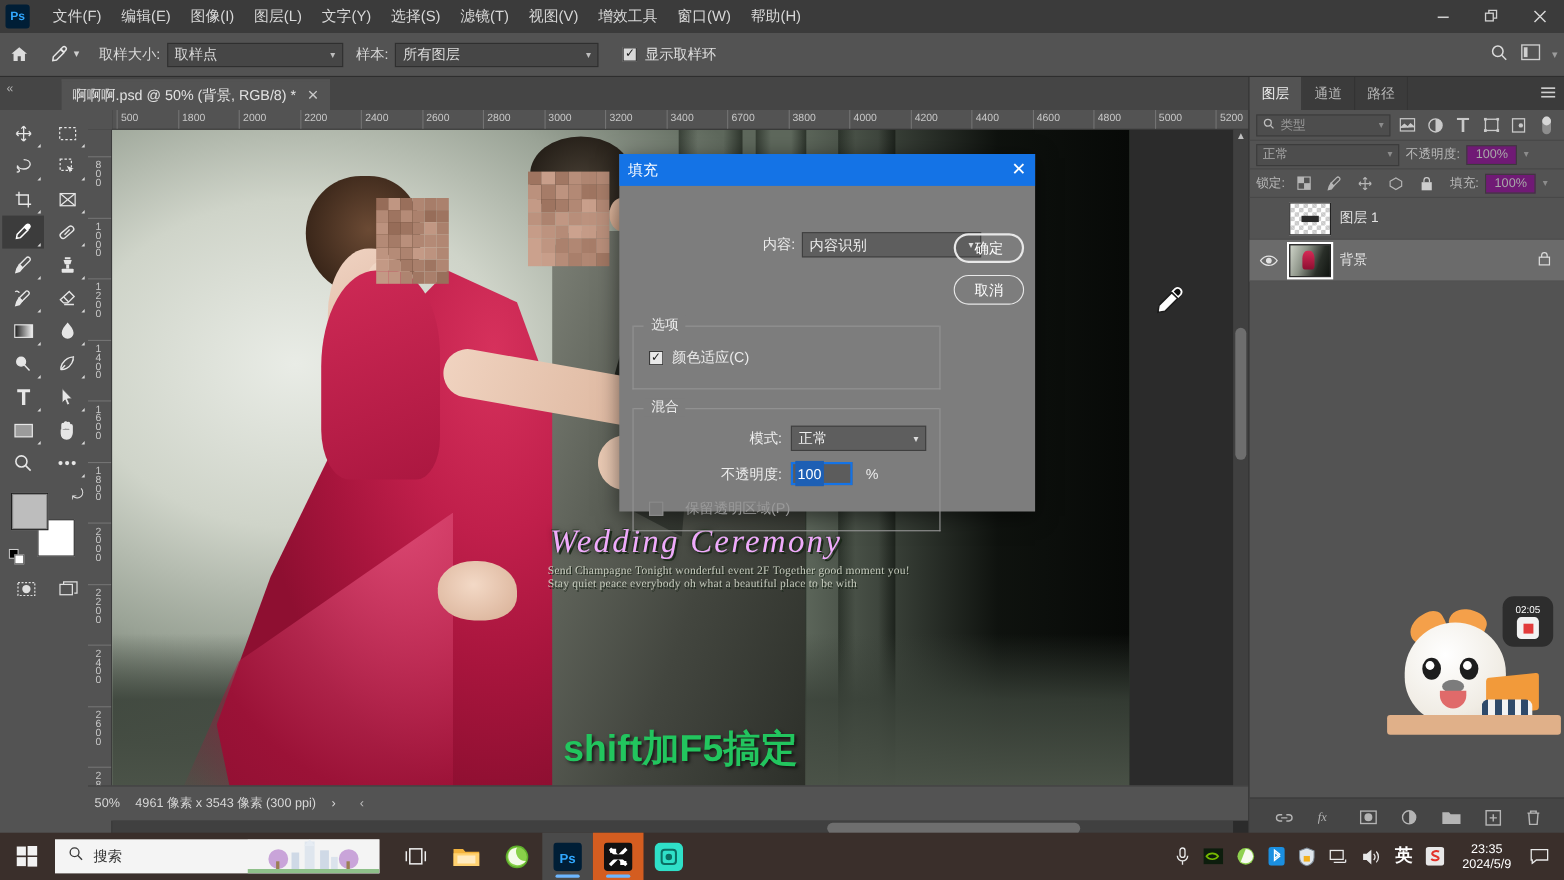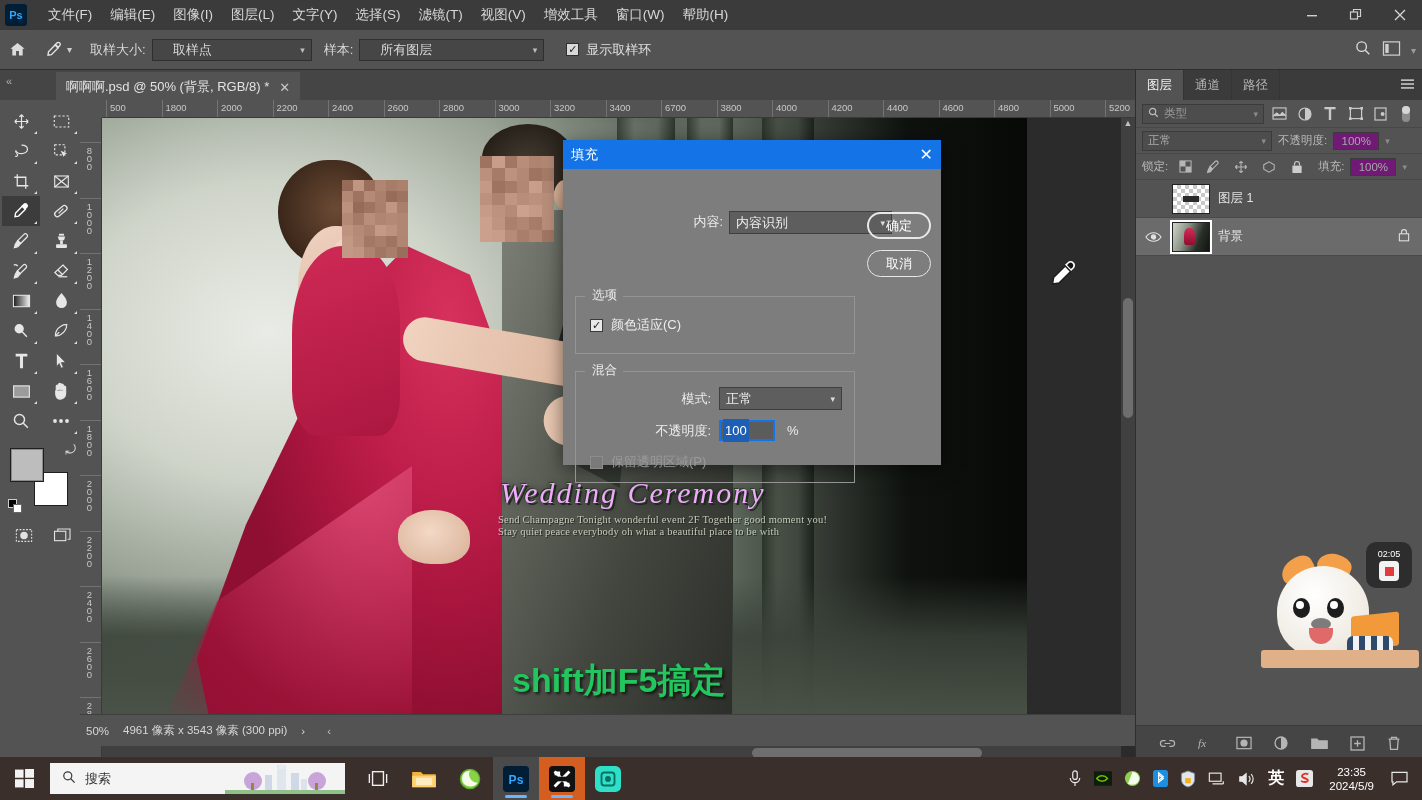"取样点" .ps-select { padding: 0 20px -> 0 6px }
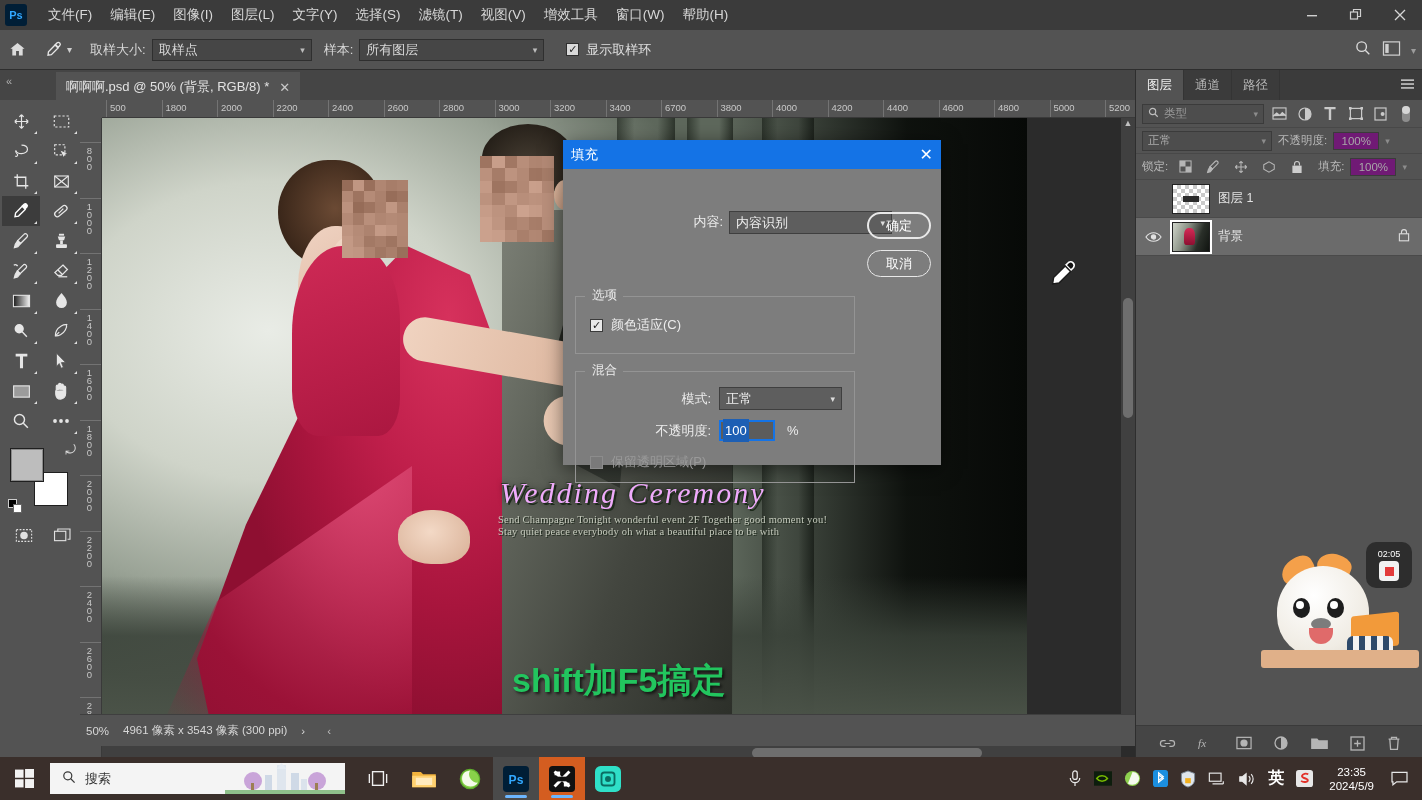"保留透明区域(P)" div { gap: 8px -> 20px }
